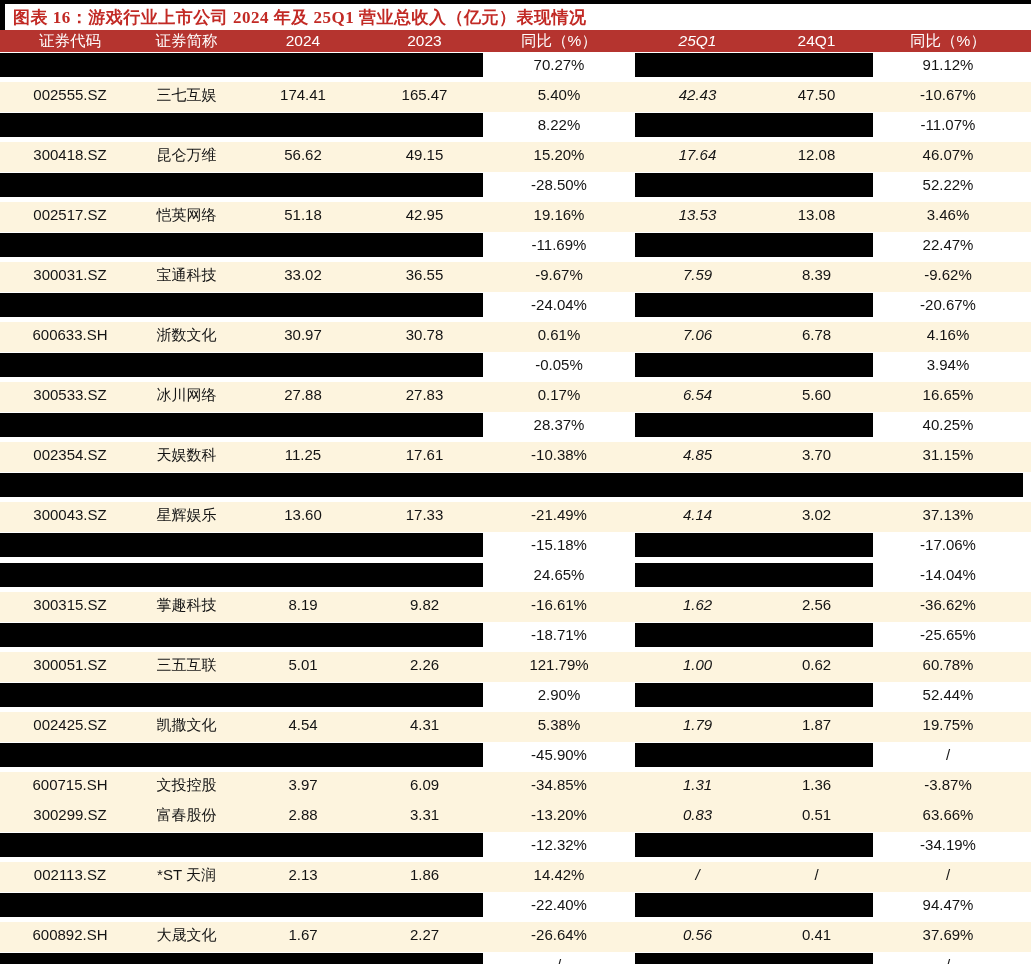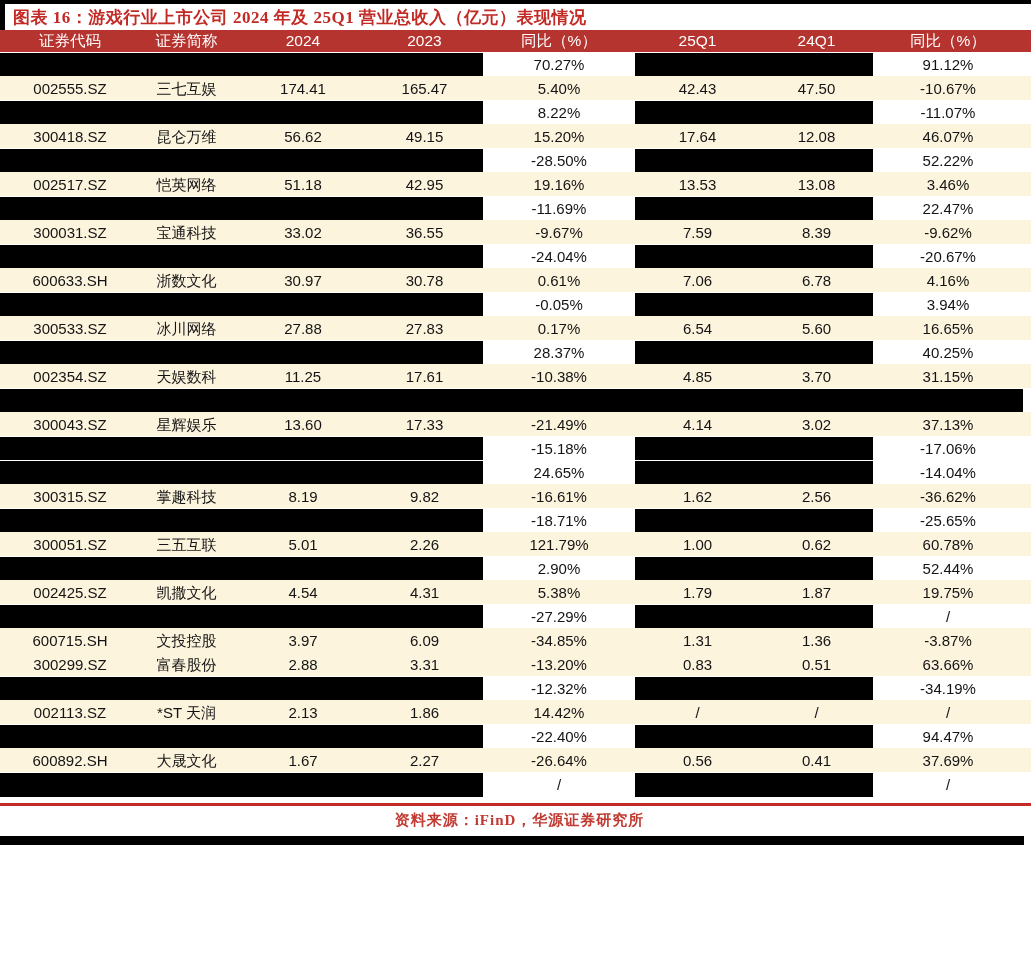"25Q1" .c6 { font-style: none -> italic }
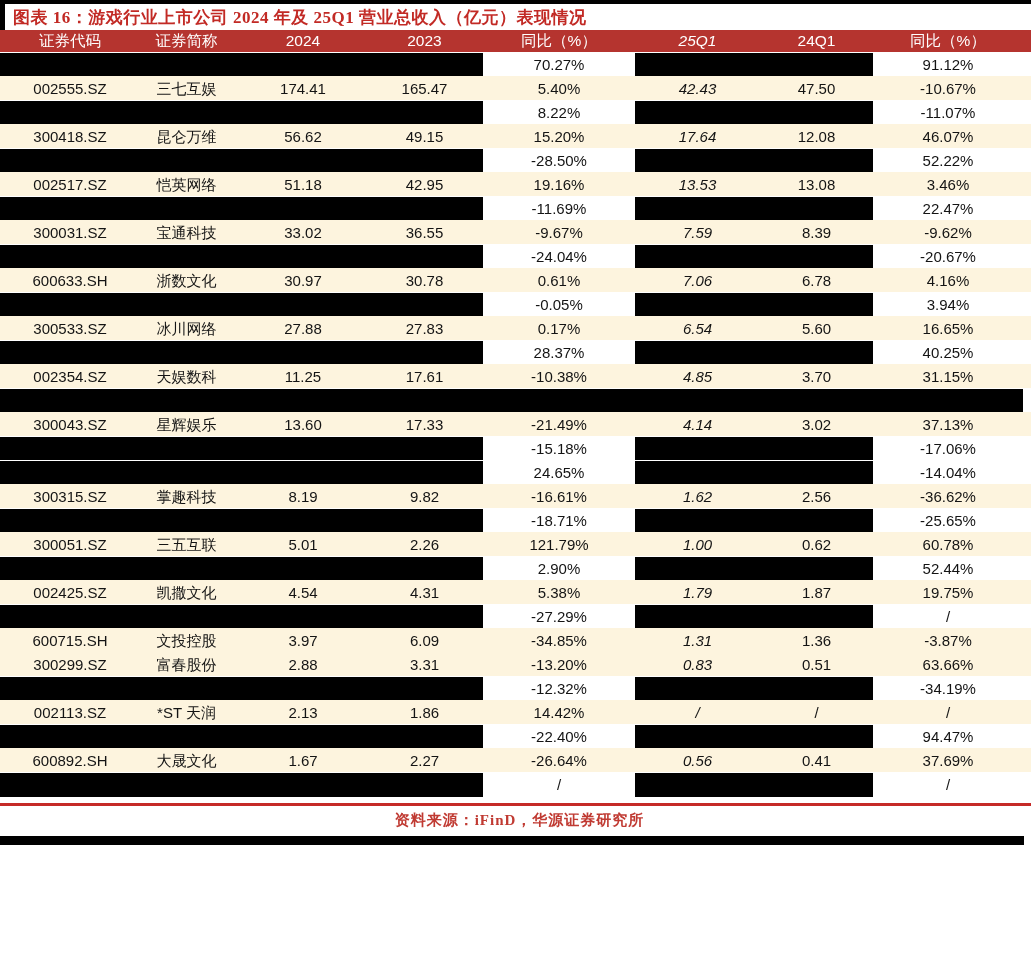"70.27%" .row { height: 24px -> 30px }
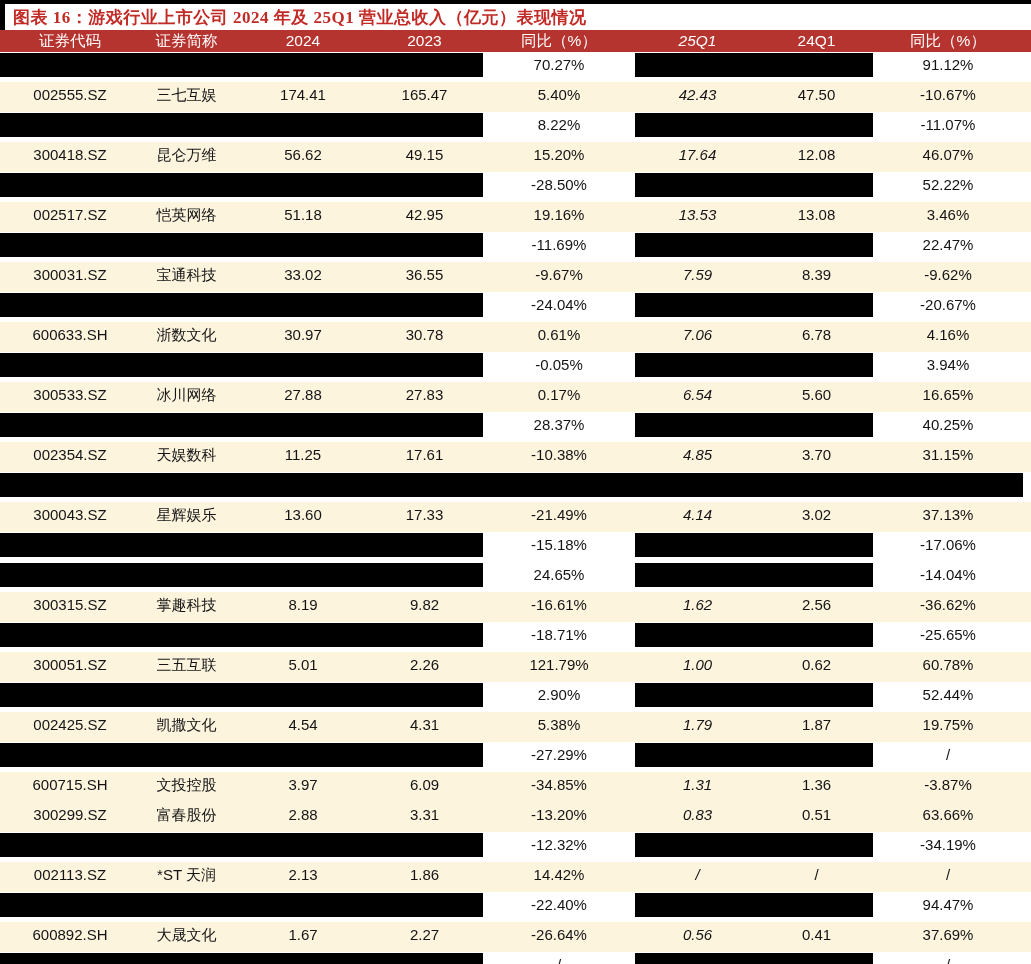"-27.29%" div.cell { text: -27.29% -> -45.90% }
